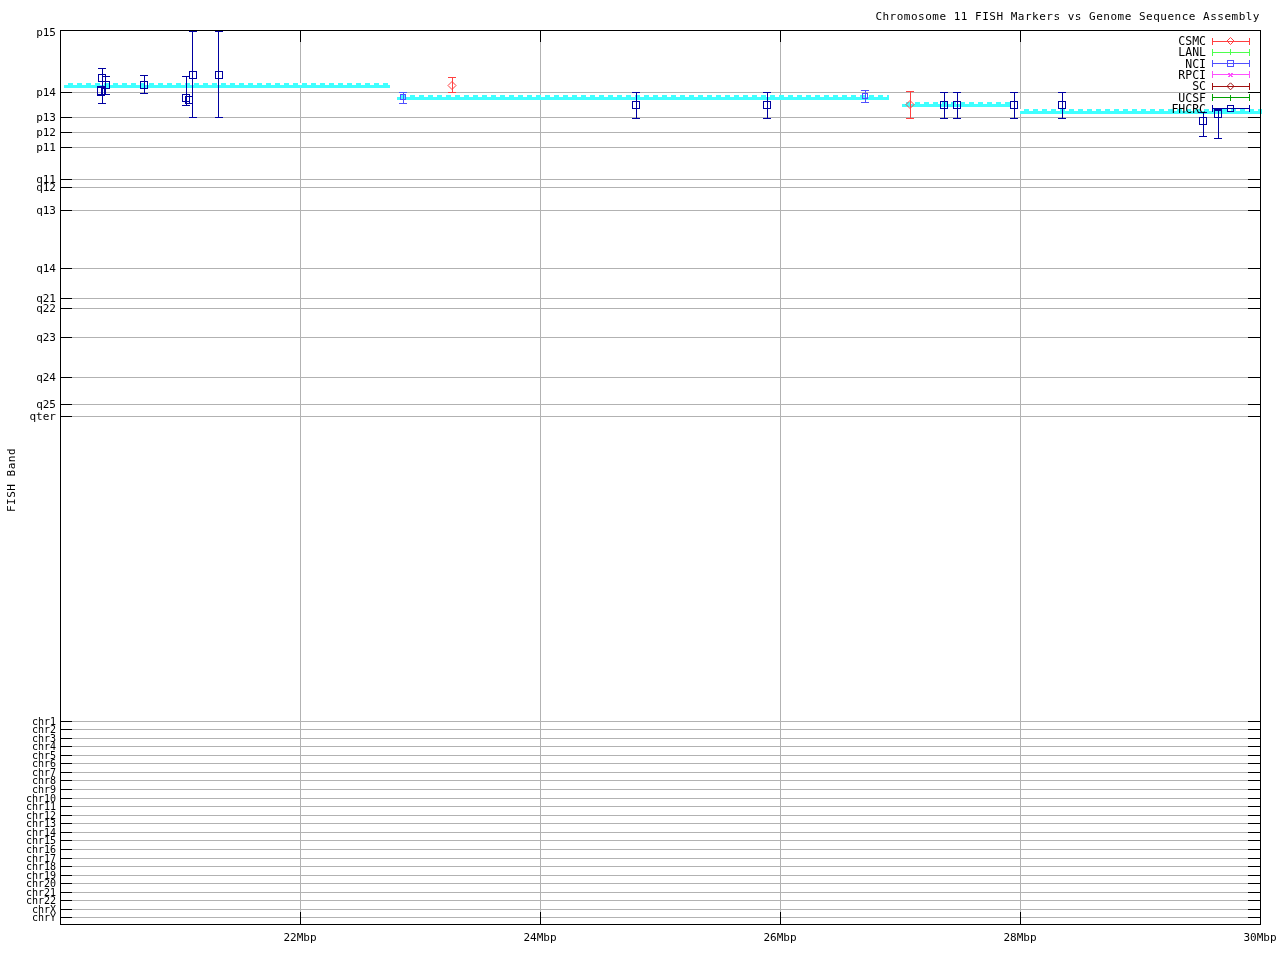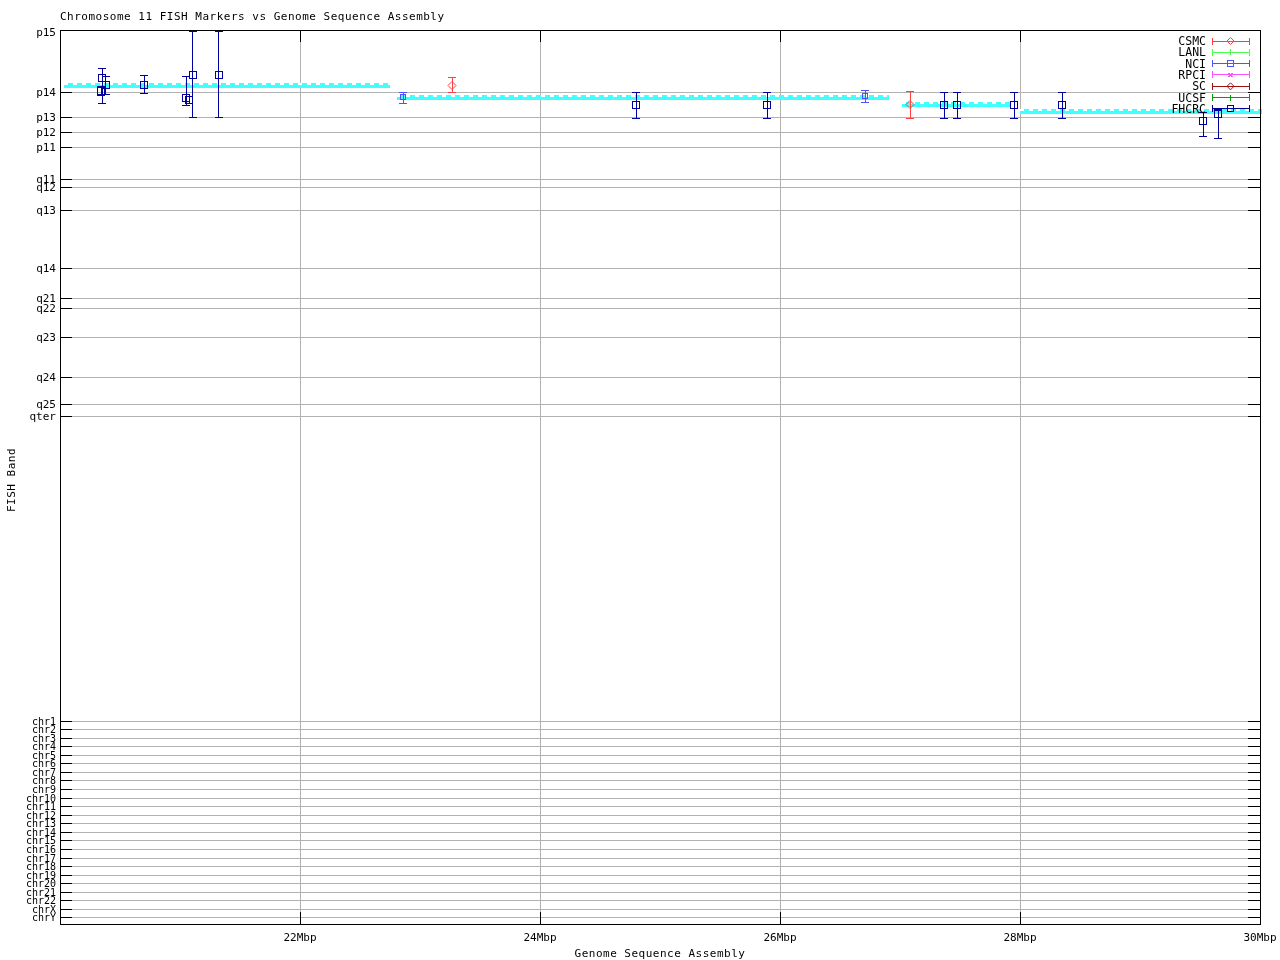"Chromosome 11 FISH Markers vs" .title { text-align: left -> right }
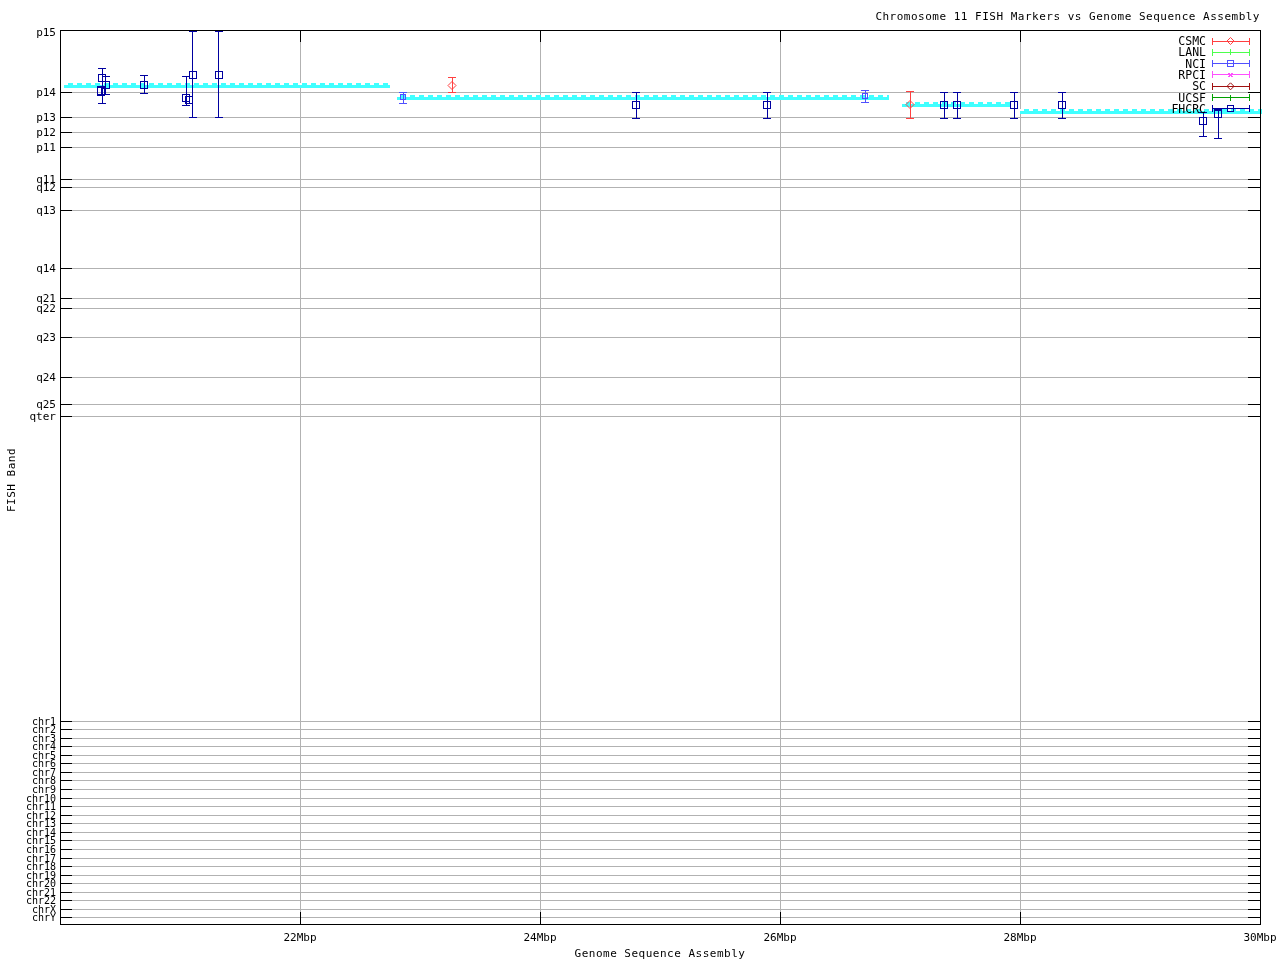"Genome Sequence Assembly" div.xlabel { html: <div>Genome Sequence Assembly</div> -> none }
